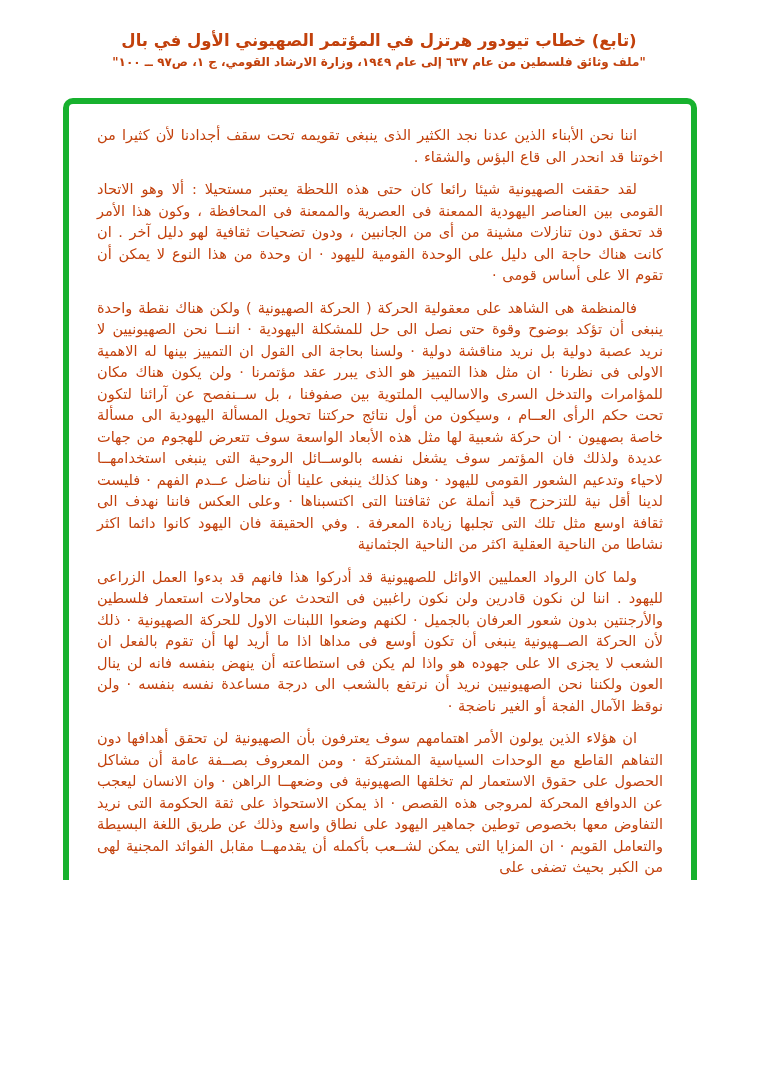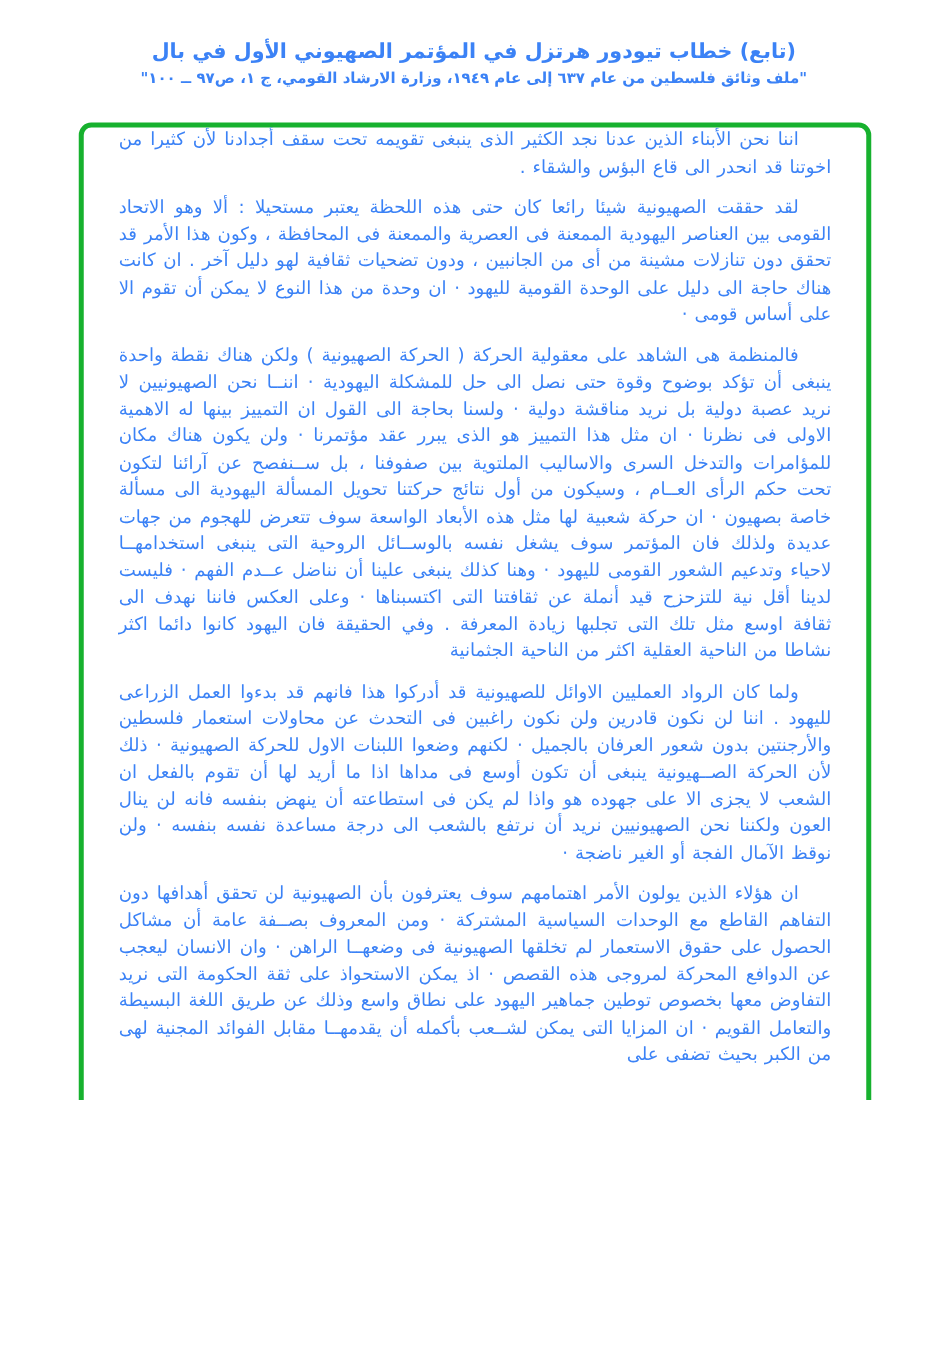"(تابع) خطاب تيودور هرتزل في" .page { color: #3b82f6 -> #c2410c }
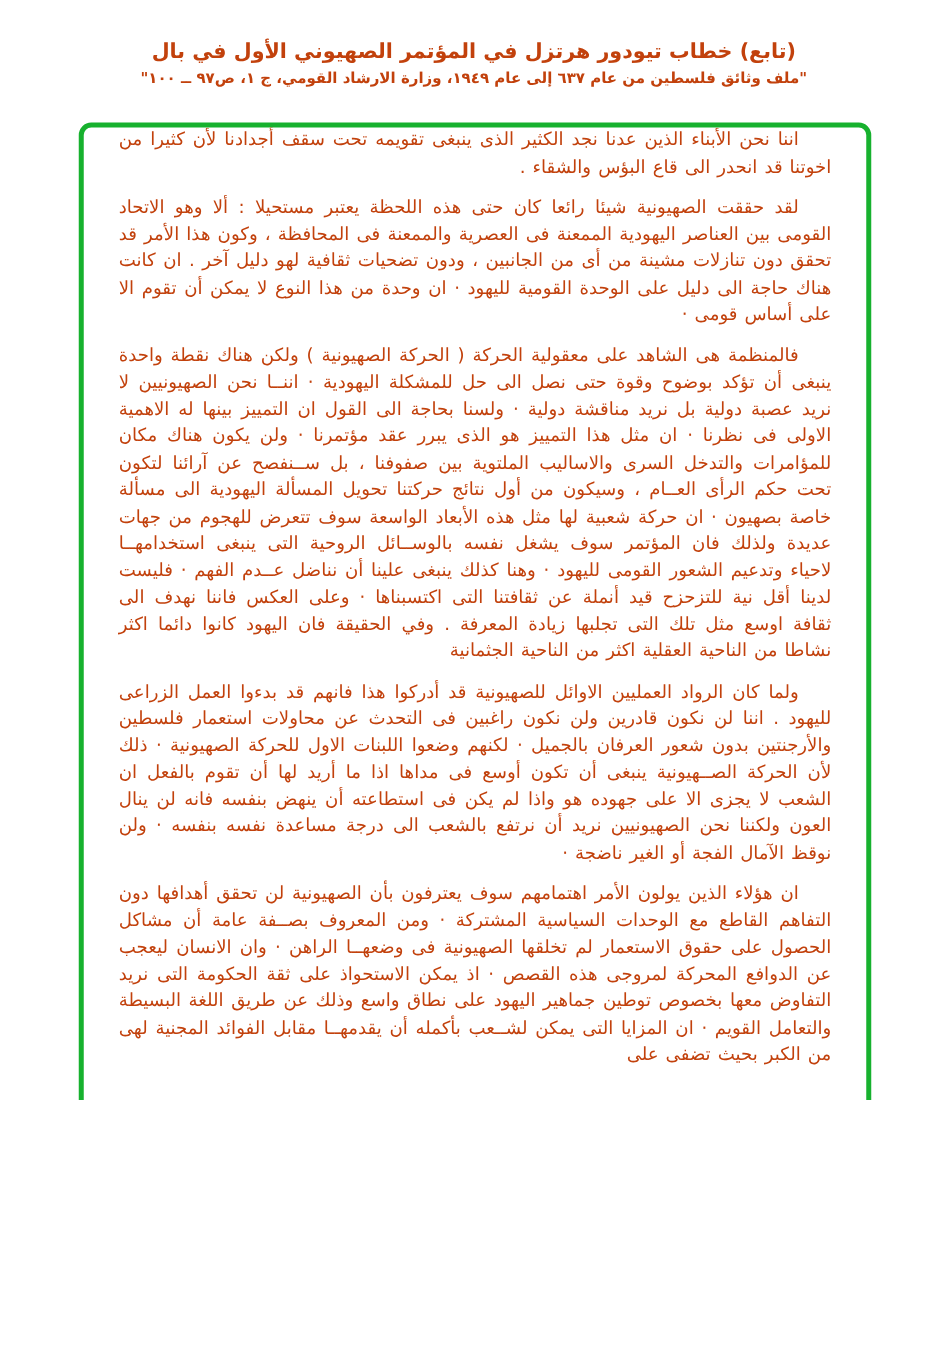"اننا نحن الأبناء الذين عدنا" .text-frame { border: 4px solid #6d28d9 -> 6px solid #6d28d9; padding: 0 28px 0 28px -> 21px 28px 0 28px }
